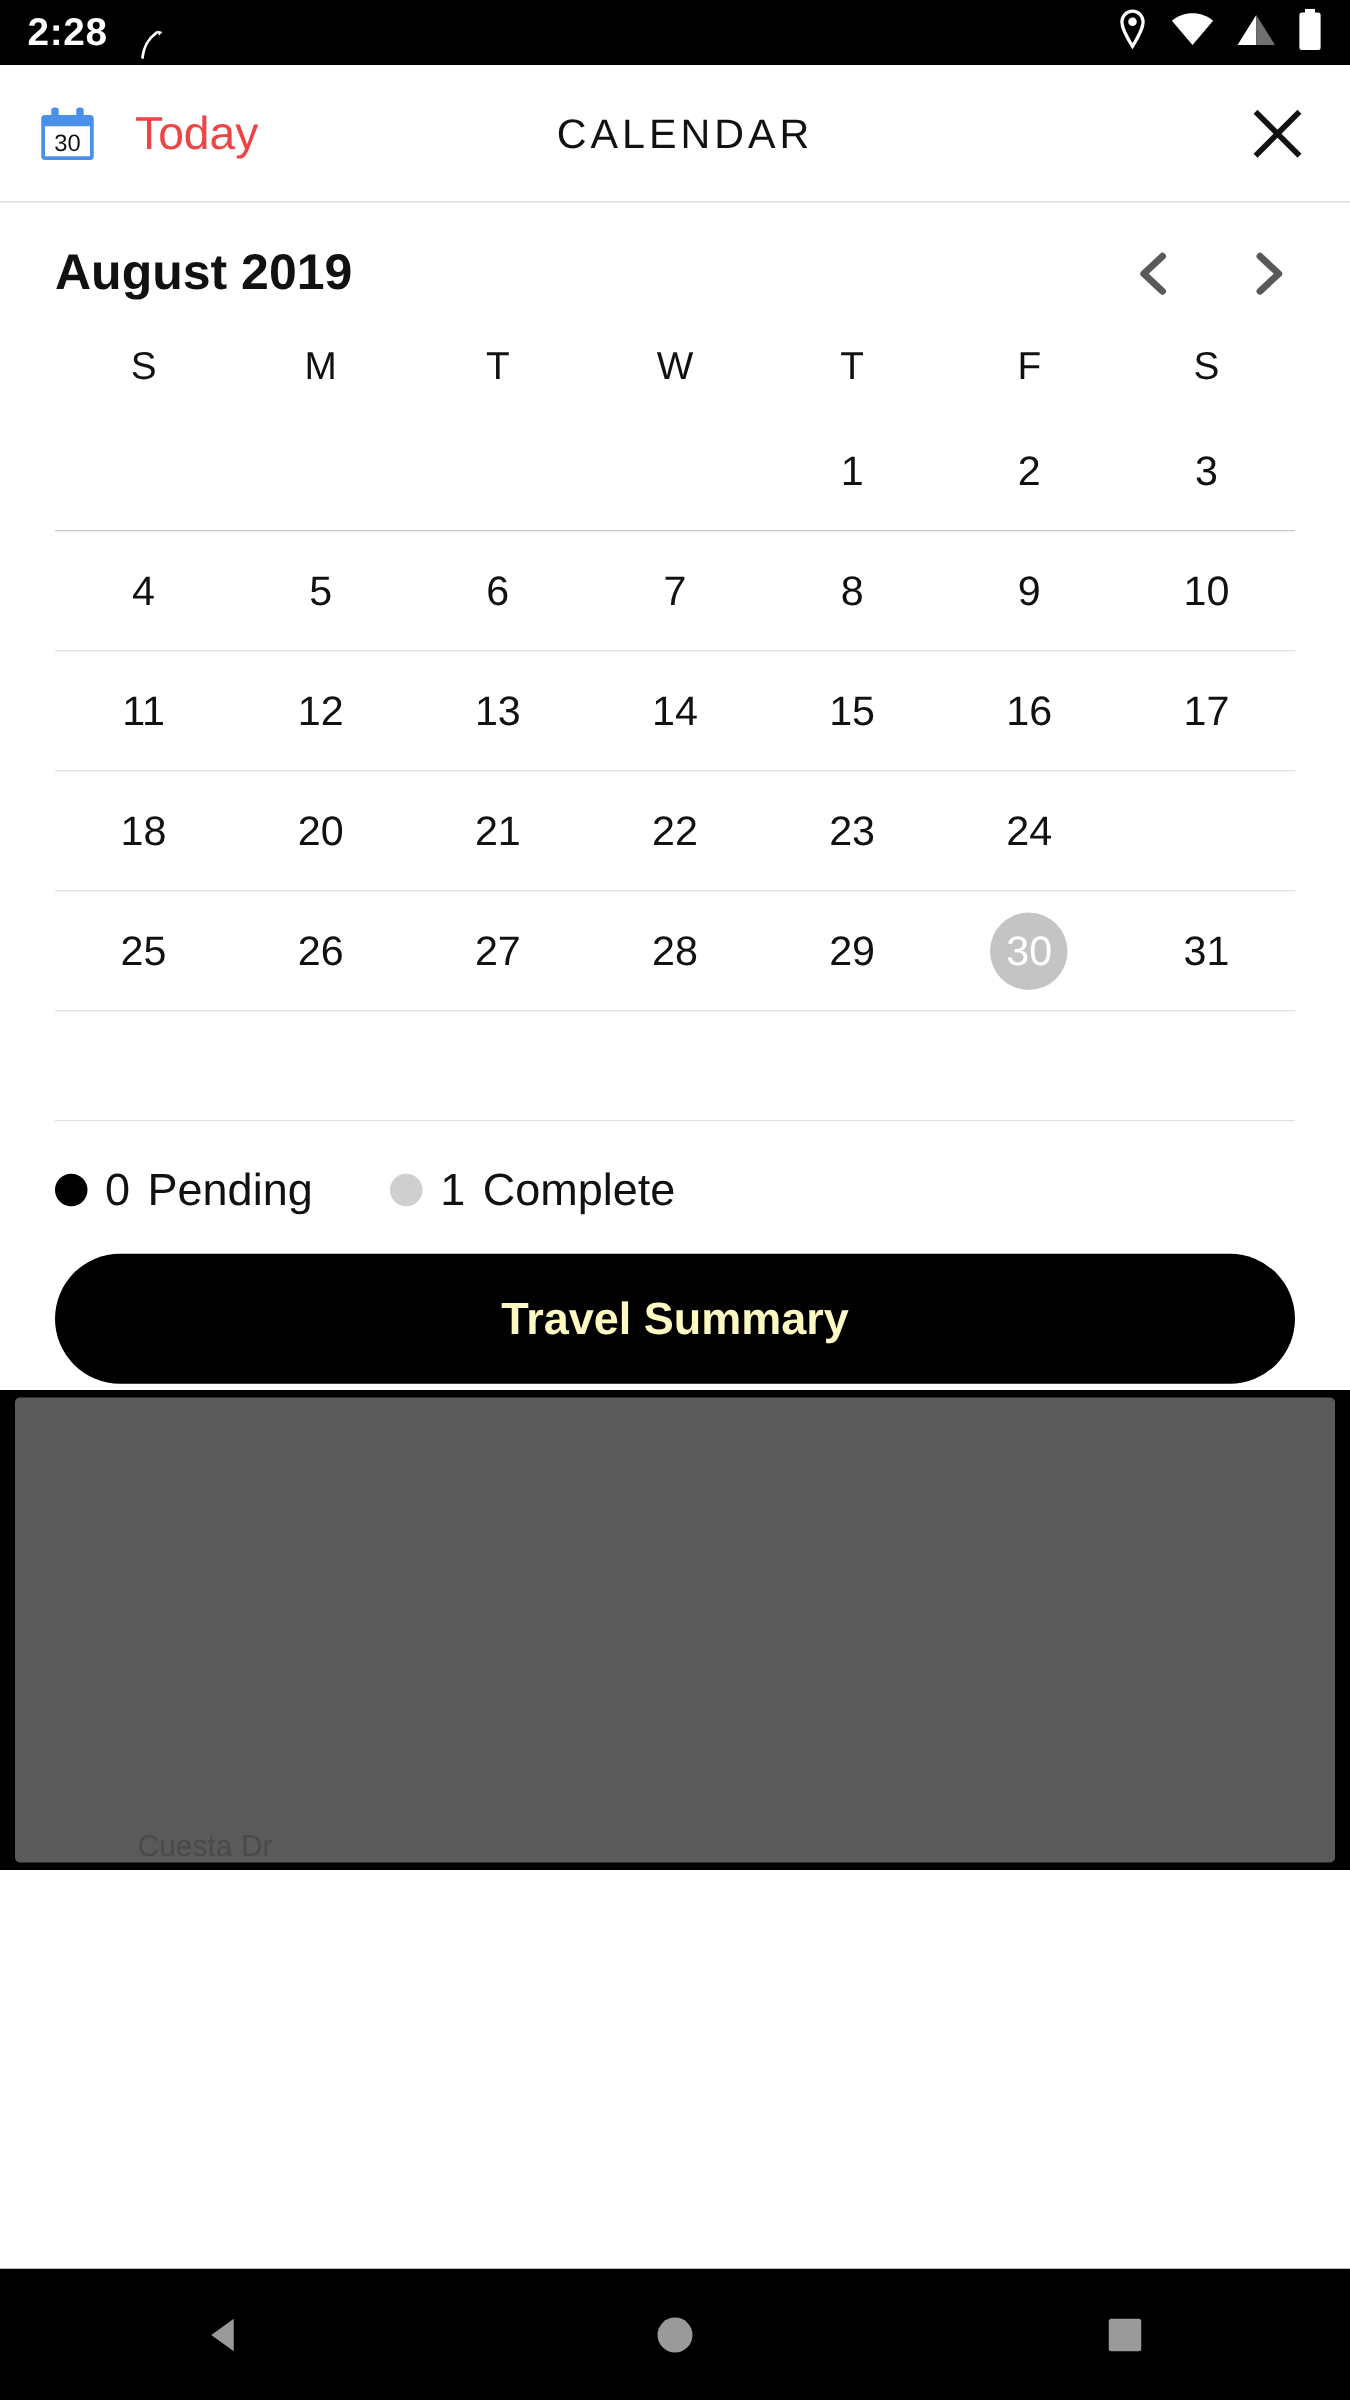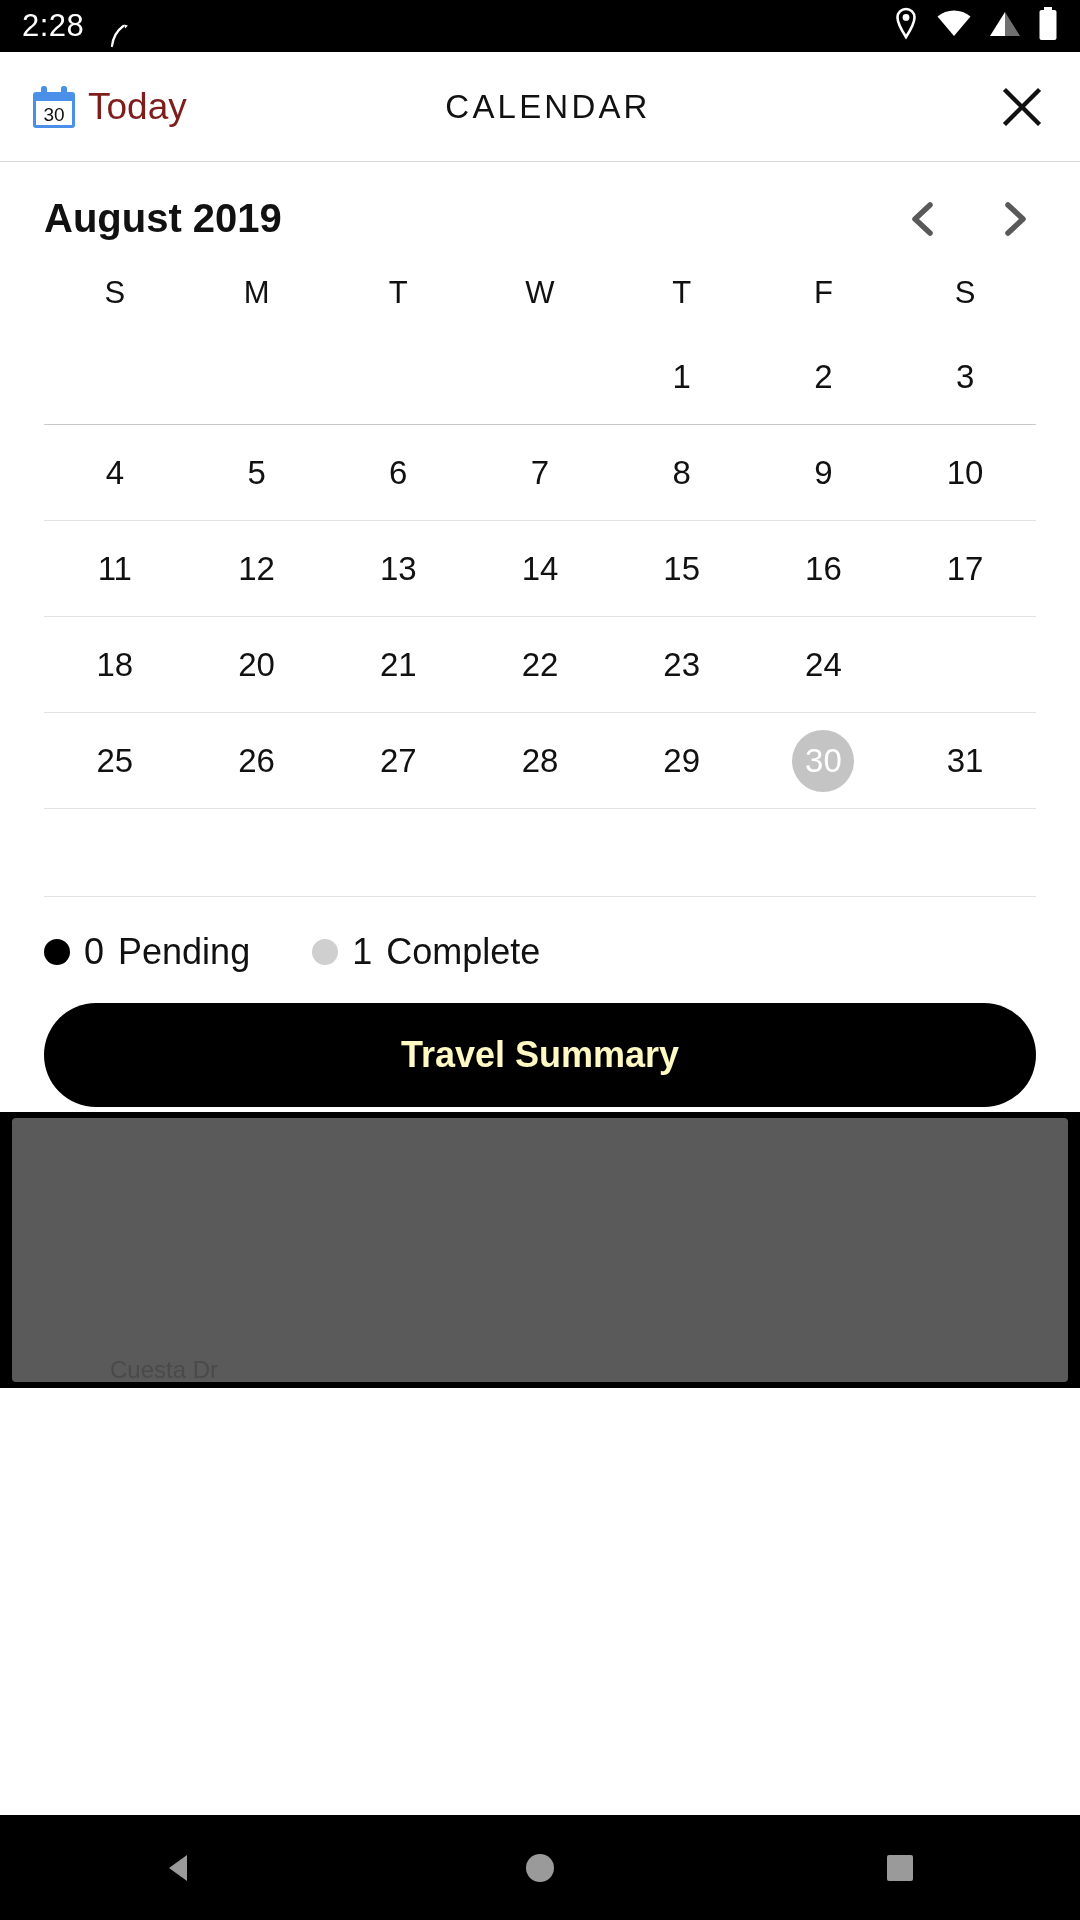"2:28" .sb-time { font-weight: 400 -> 700 }
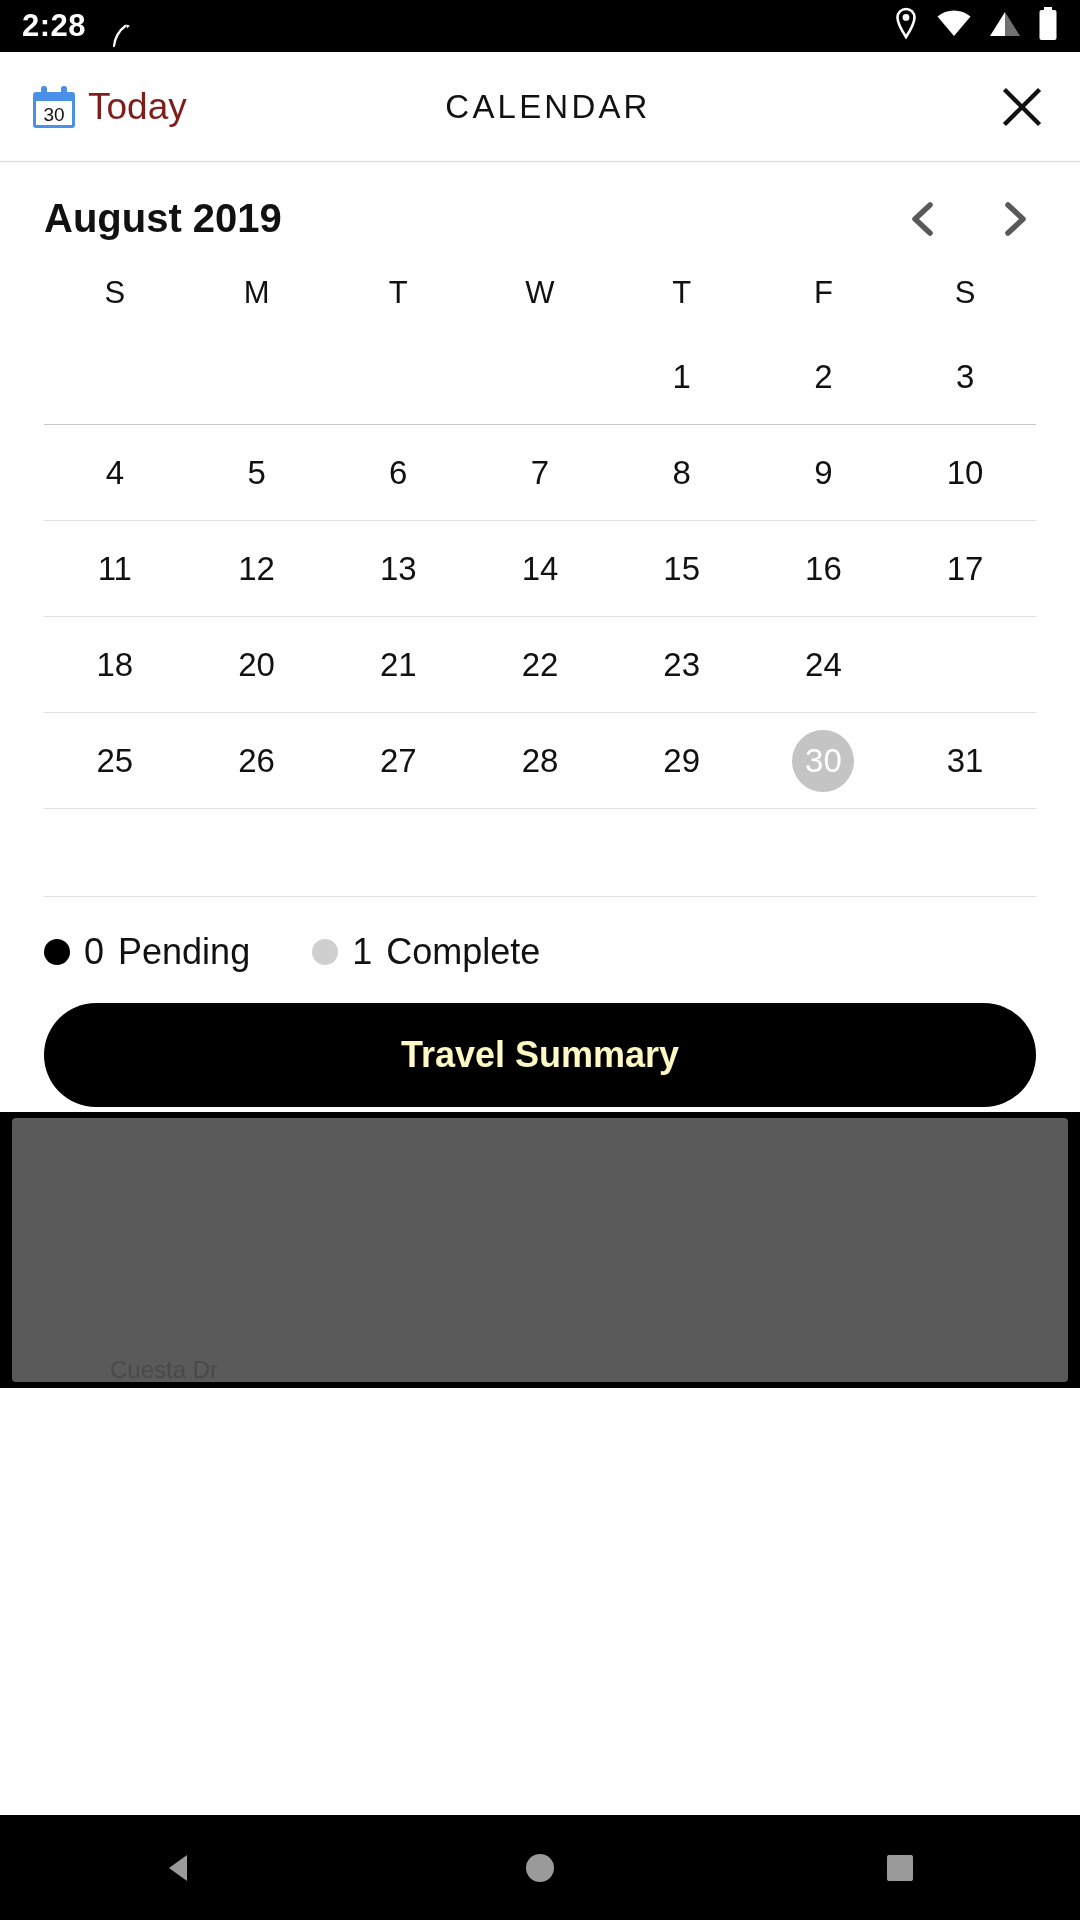"Today" .today-label { color: #7f1d1d -> #ef4444; margin-left: 10px -> 30px }
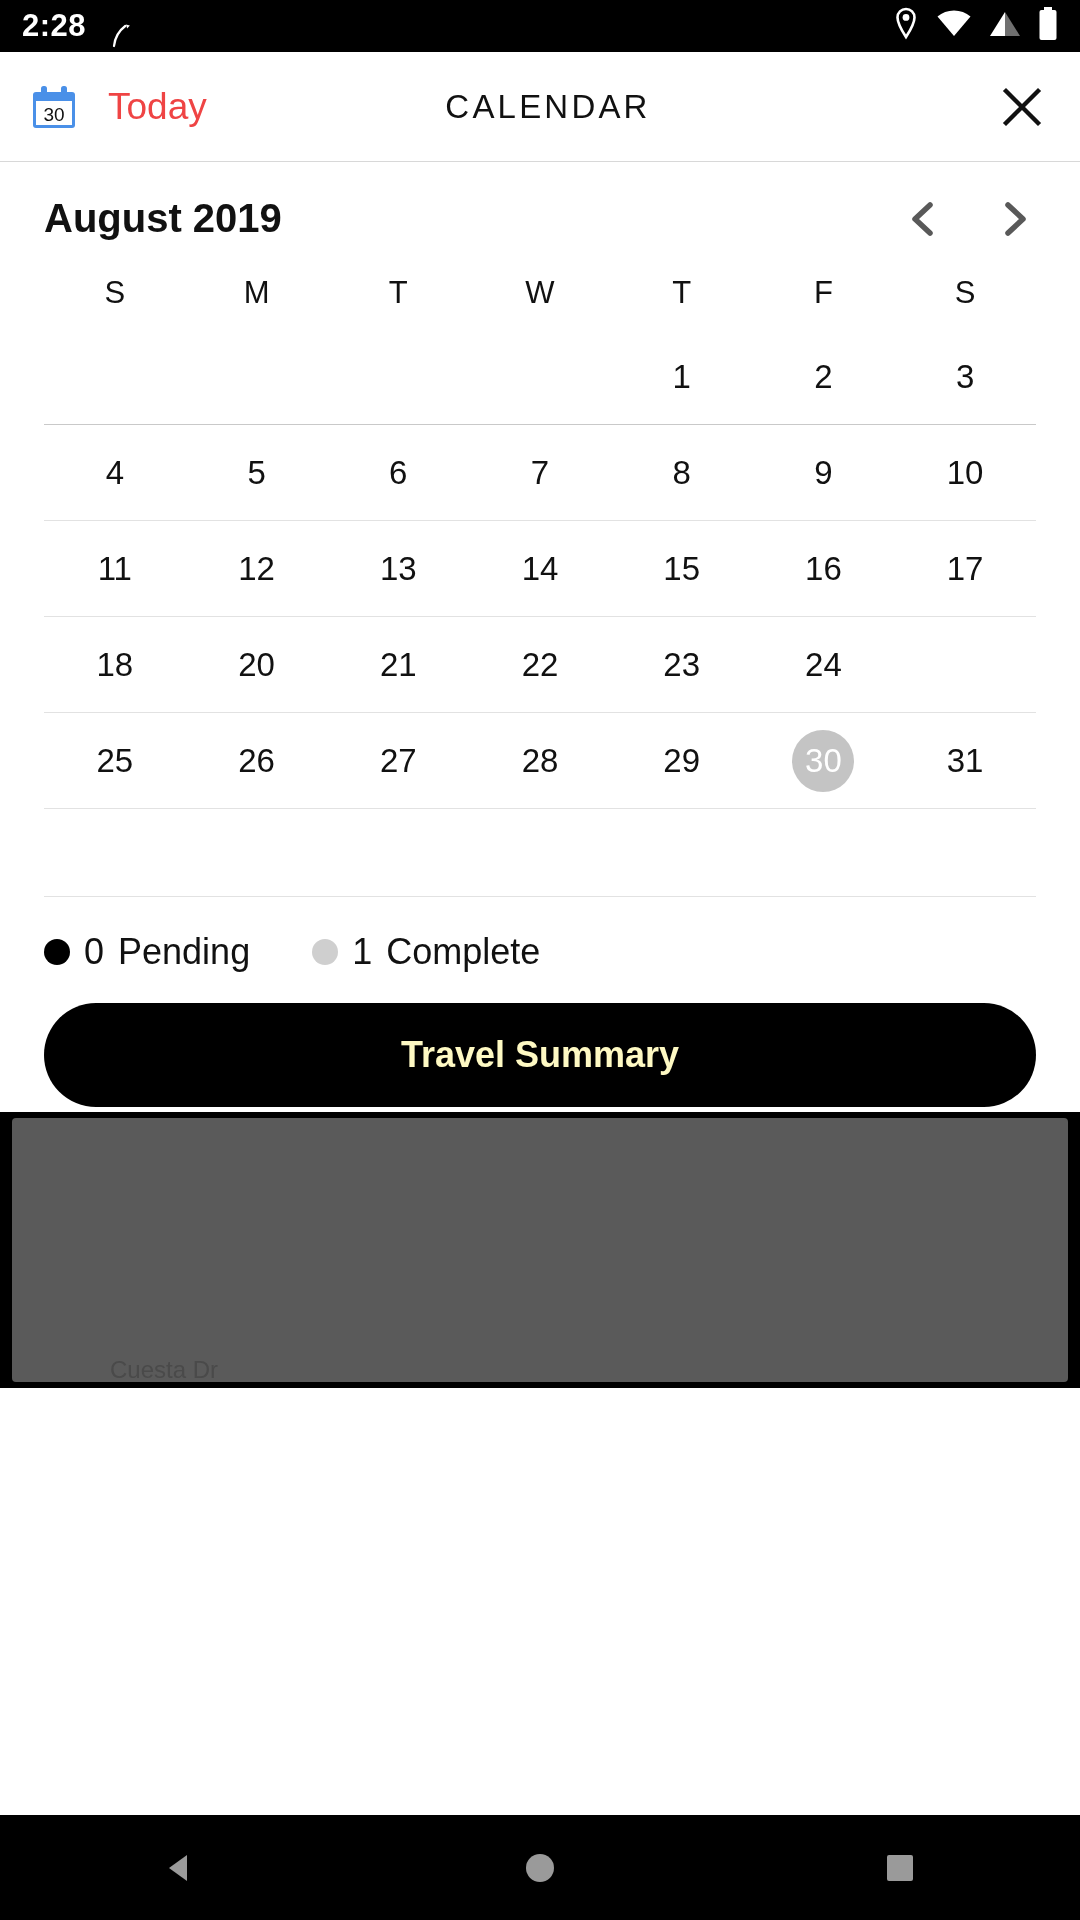"Cuesta Dr" .backdrop { height: 276px -> 384px }
